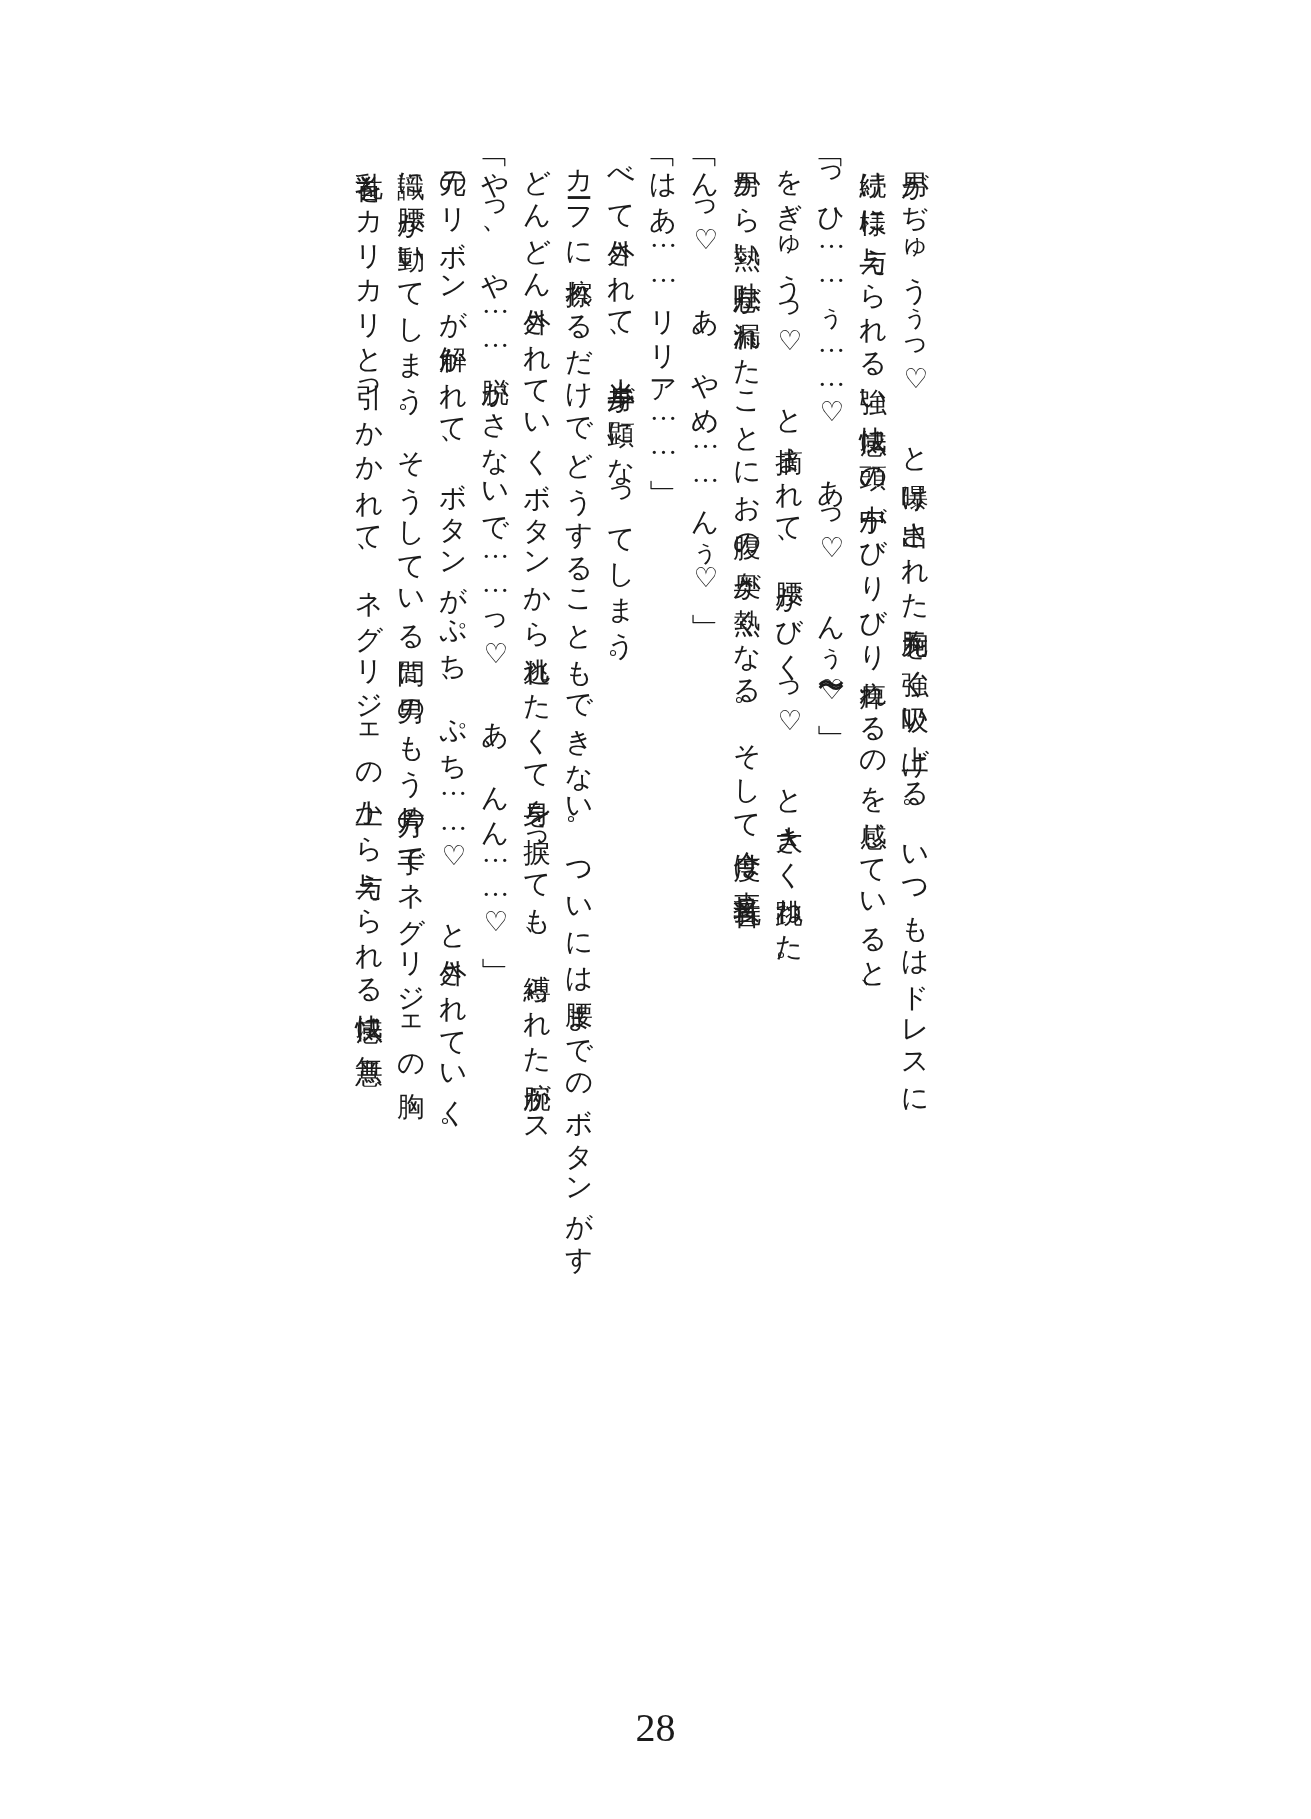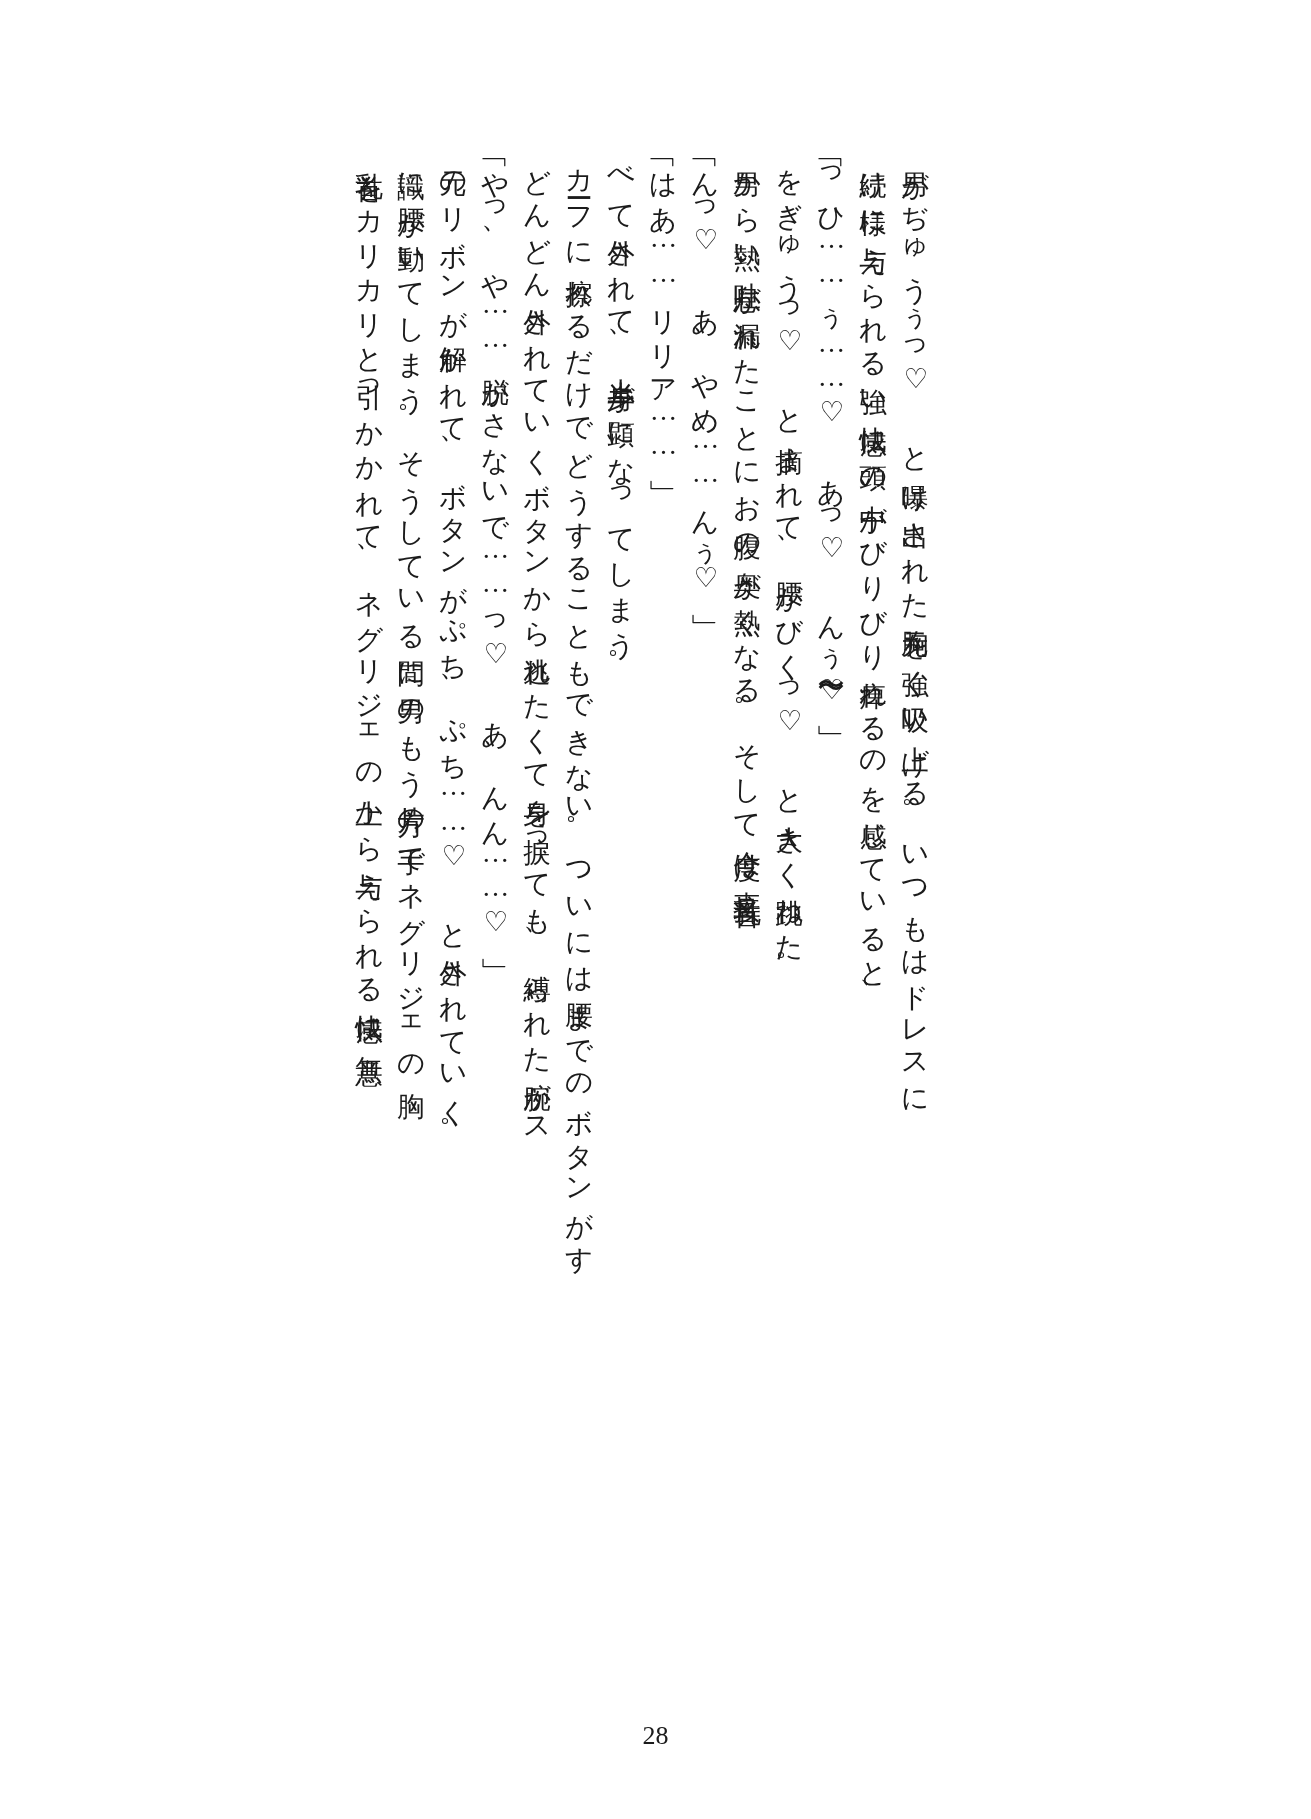"28" .page-number { font-size: 26px -> 40px }
